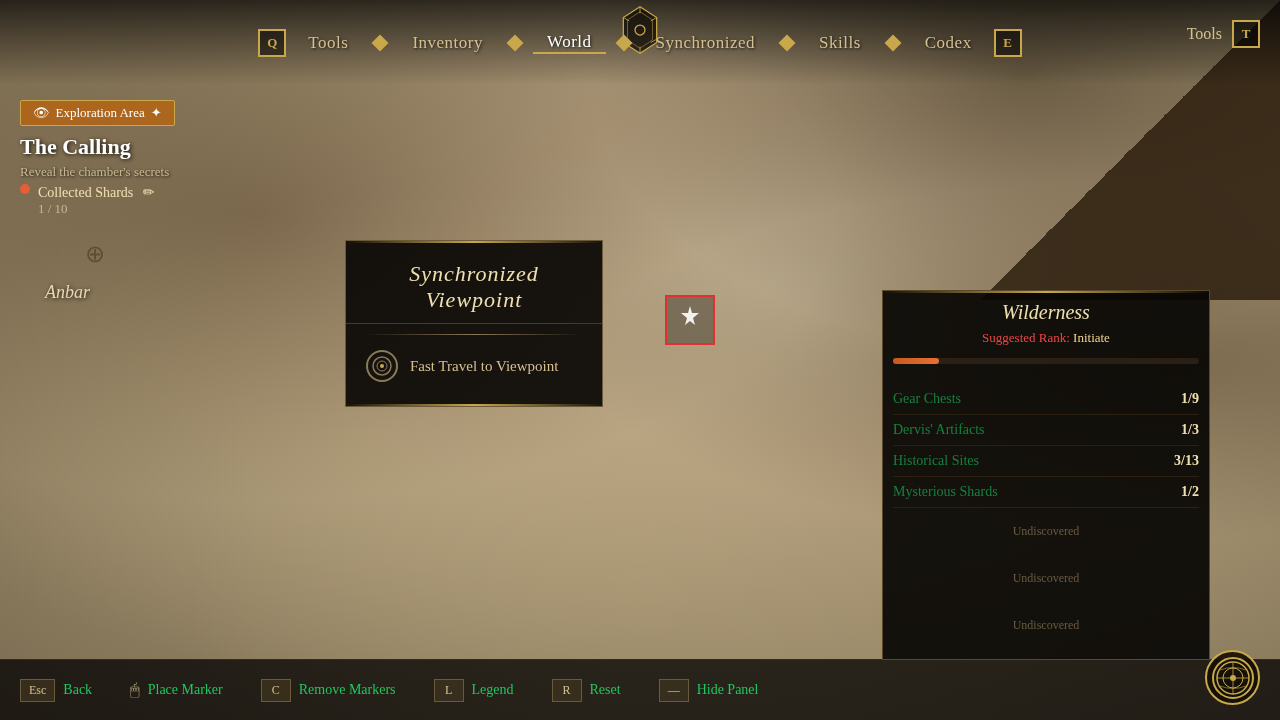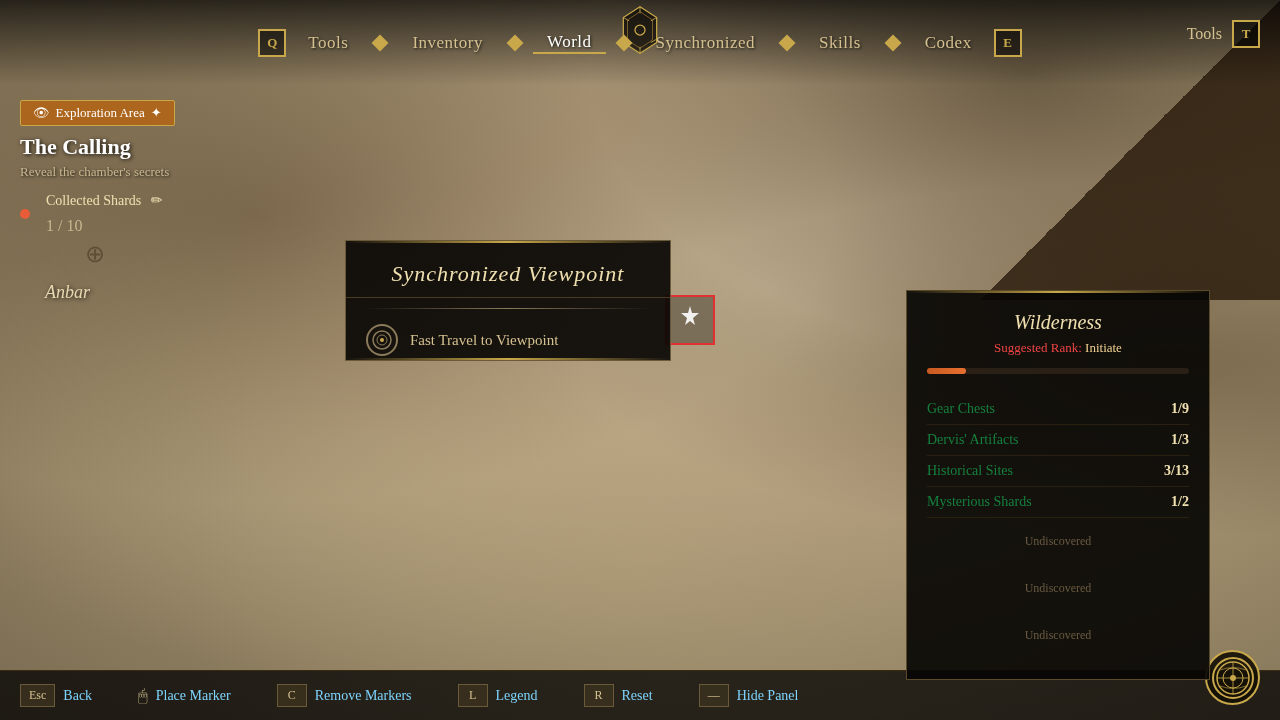"Reveal the chamber's secrets" #quest-subtitle { margin-bottom: 12px -> 4px }
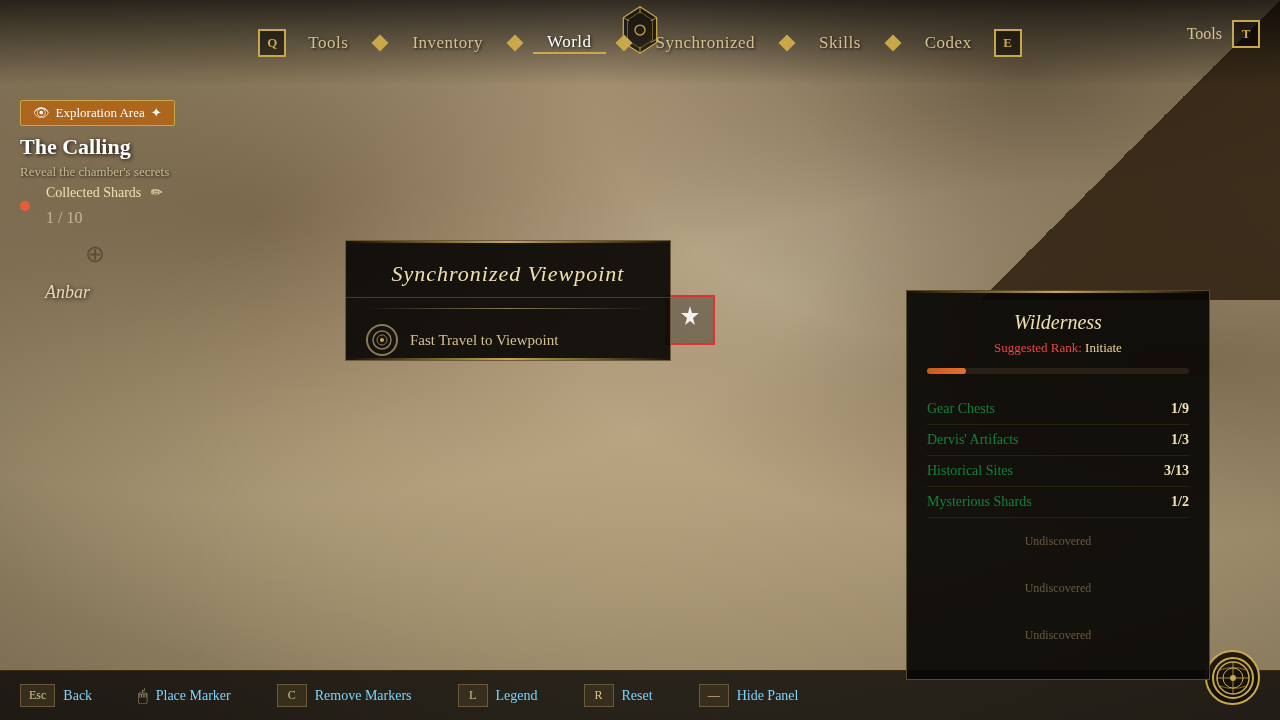"Collected Shards ✏" #collected-shards { align-items: center -> none; gap: 16px -> 8px }
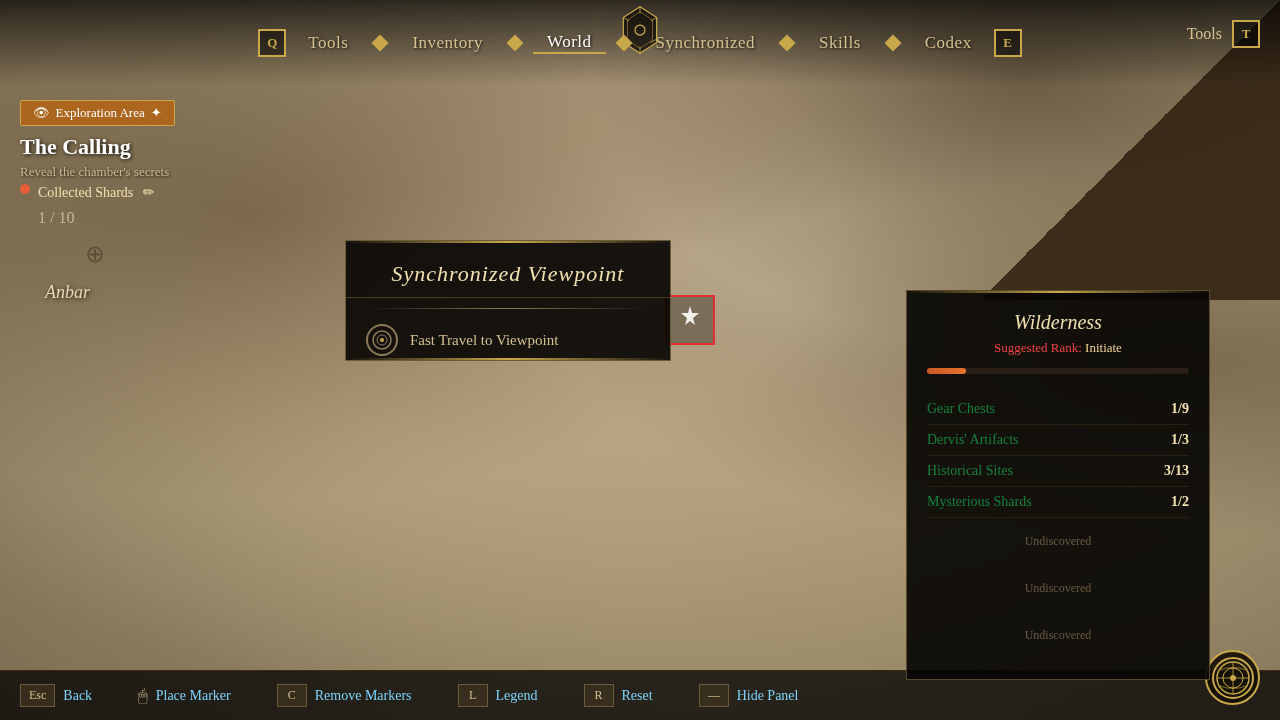"1 / 10" #shards-count { font-size: 16px -> 13px; margin-top: 8px -> 0 }
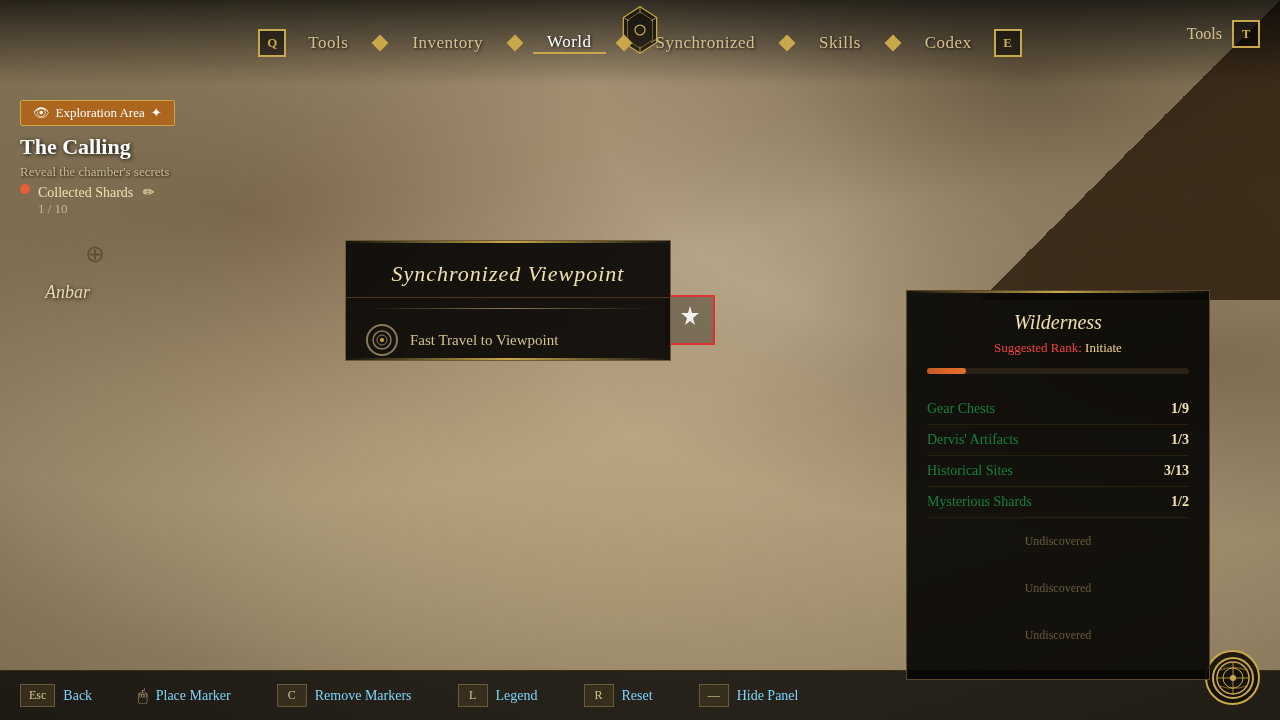"Synchronized Viewpoint" #viewpoint-popup { width: 326px -> 258px }
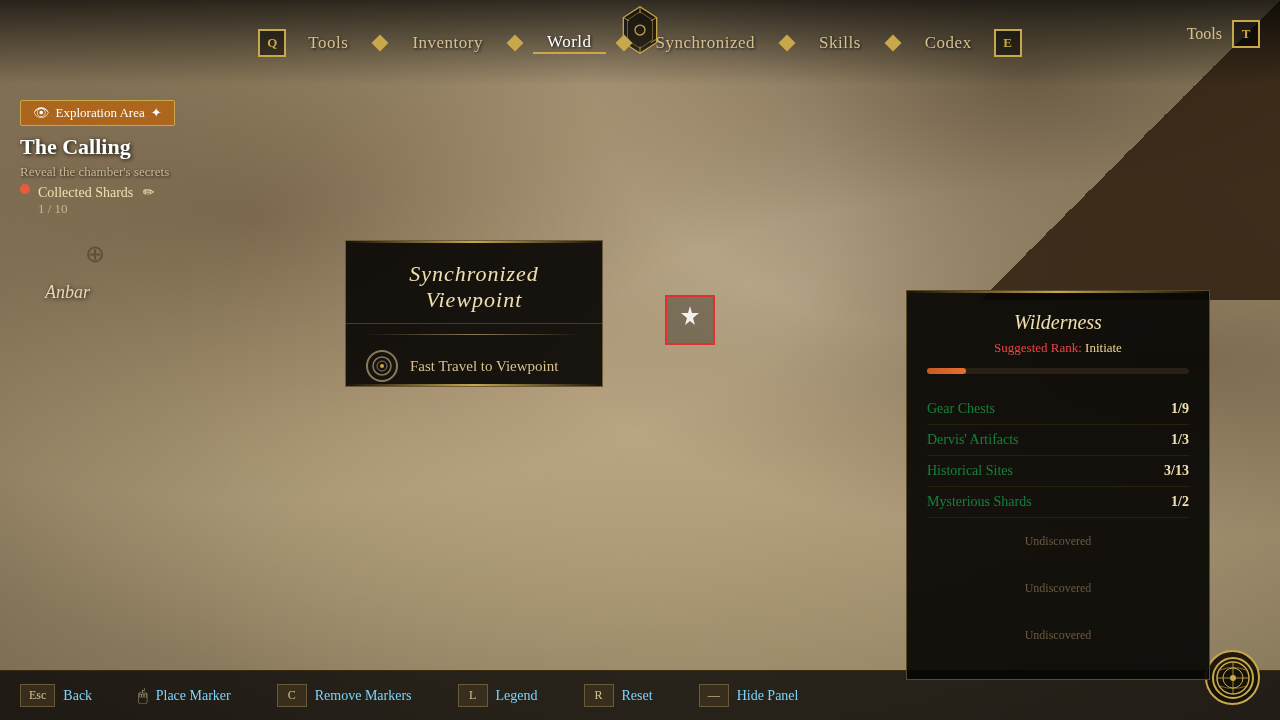"Wilderness" #wilderness-panel { padding: 20px -> 10px; width: 304px -> 328px }
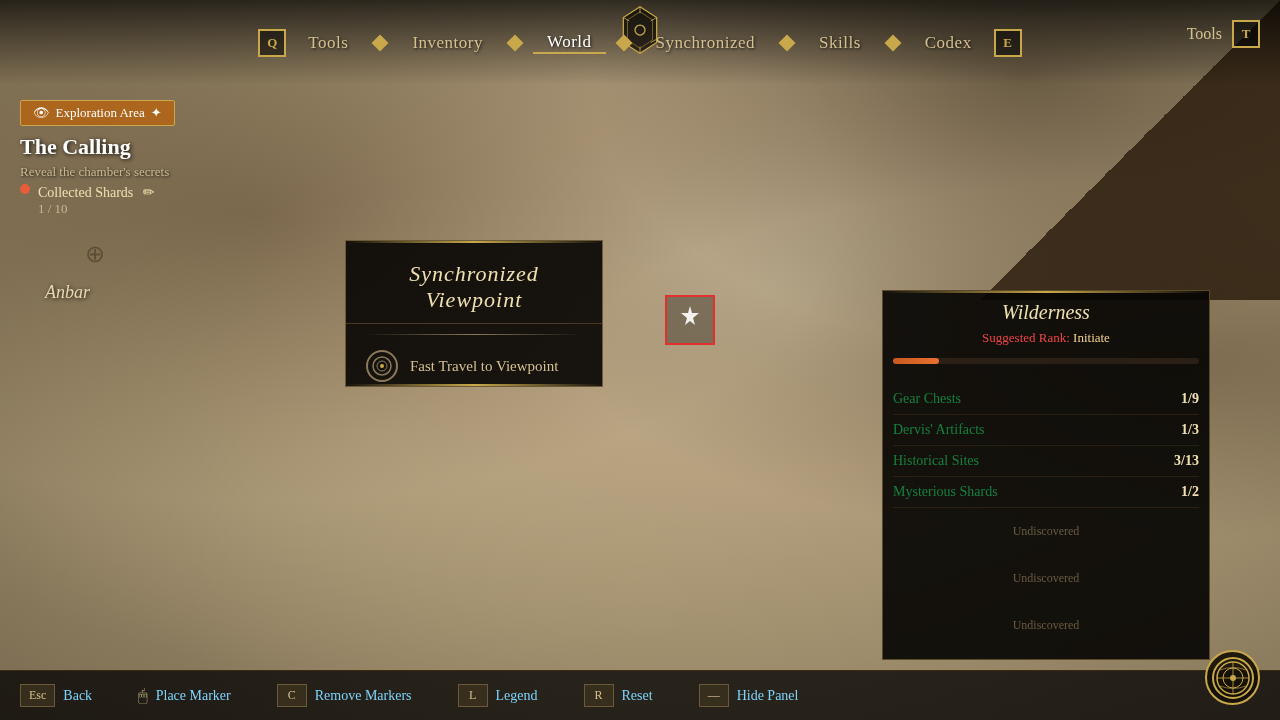"Fast Travel to Viewpoint" #viewpoint-body { padding: 15px 20px 4px -> 15px 20px 24px }
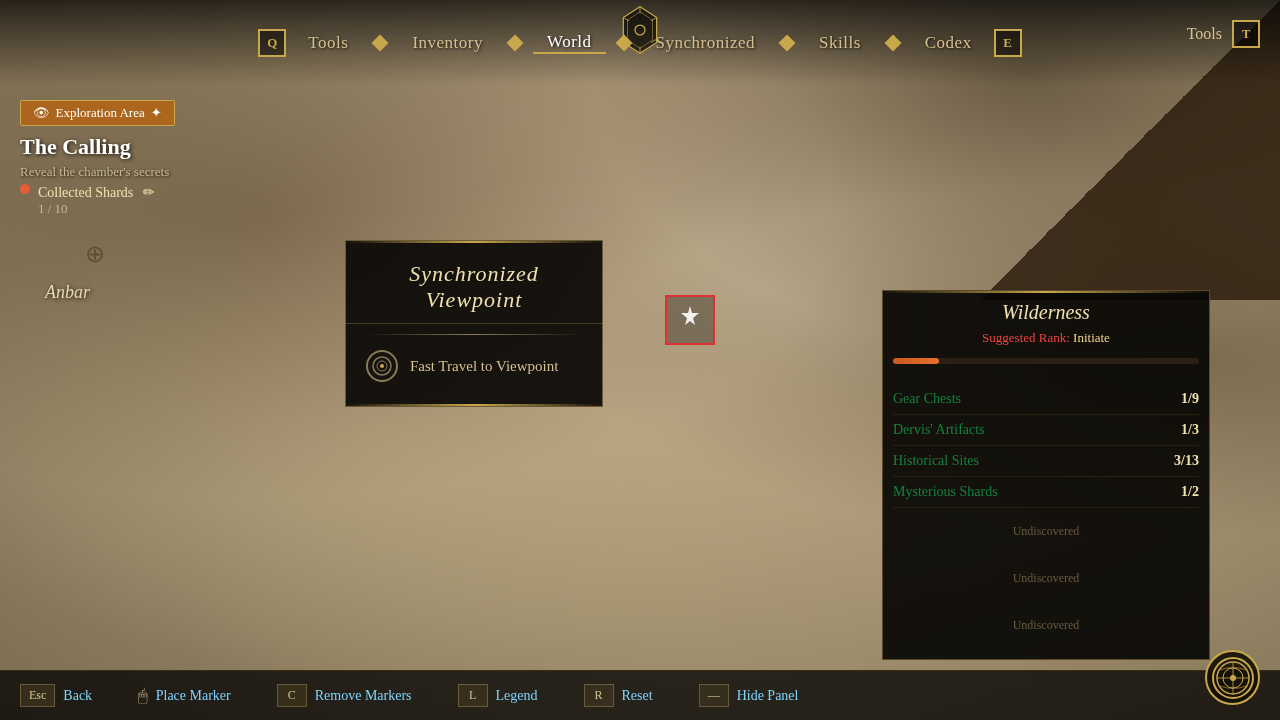"Esc" #bottom-bar { gap: 16px -> 8px; height: 50px -> 61px }
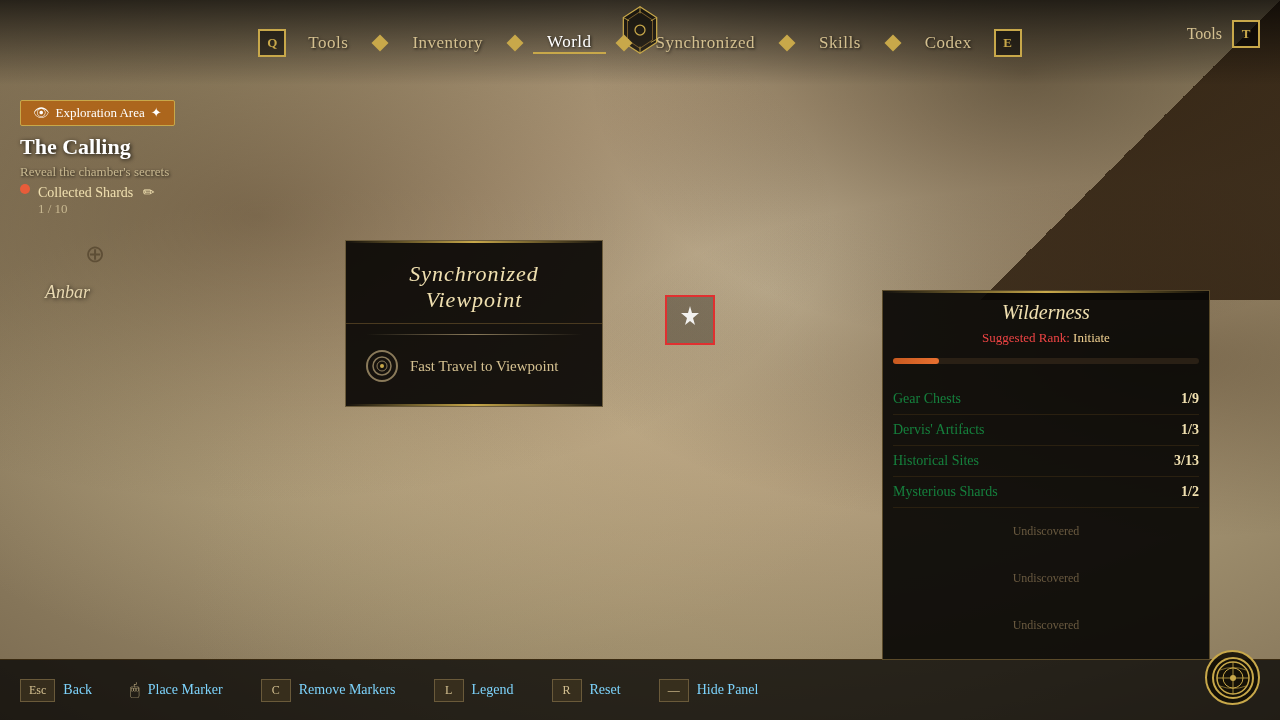"Back" .bottom-label { color: #7dd3fc -> #22c55e }
